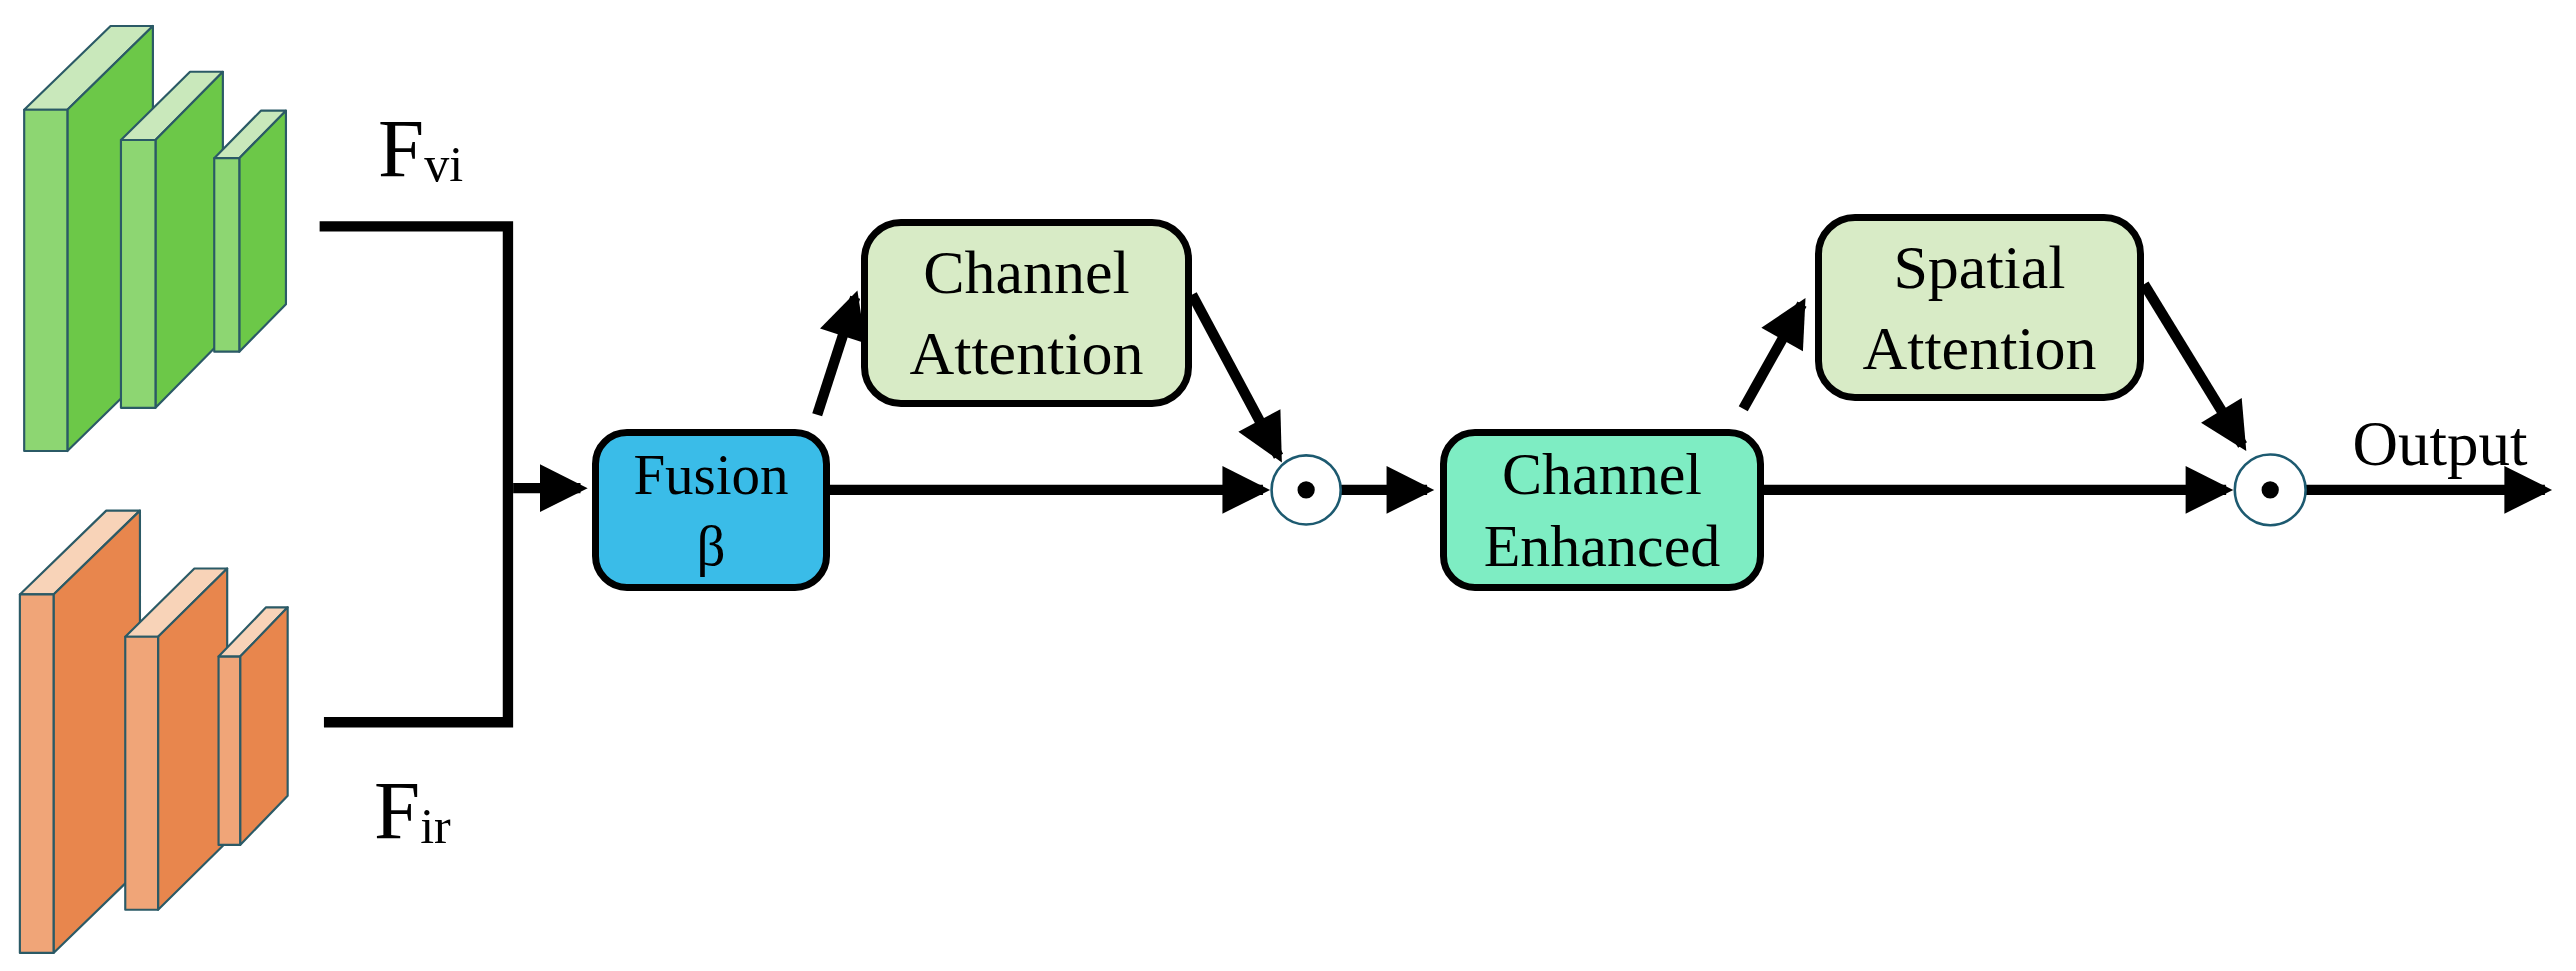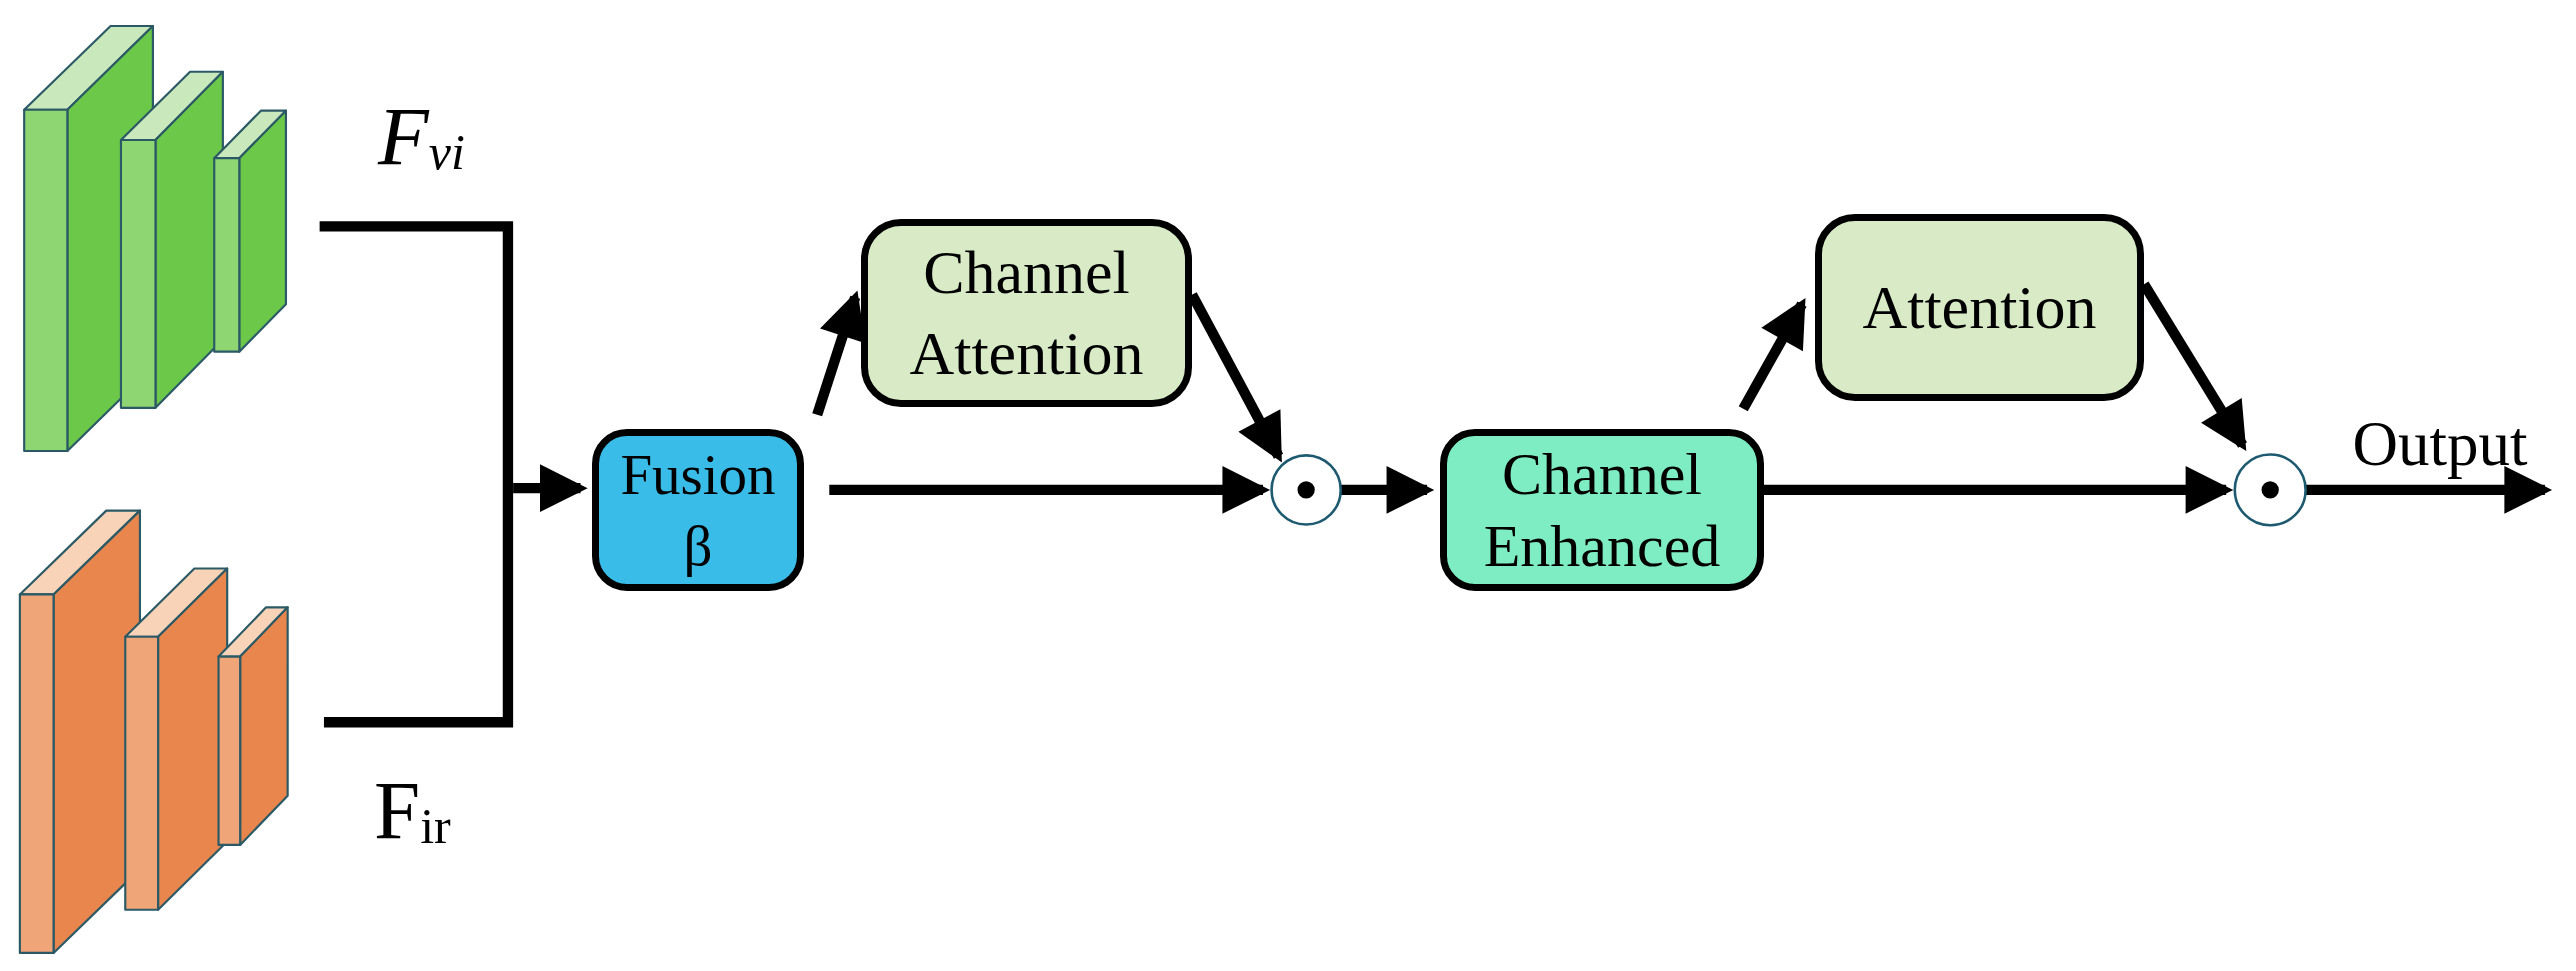"Fvi" #fvi-label { font-style: italic -> none; top: 88px -> 100px }
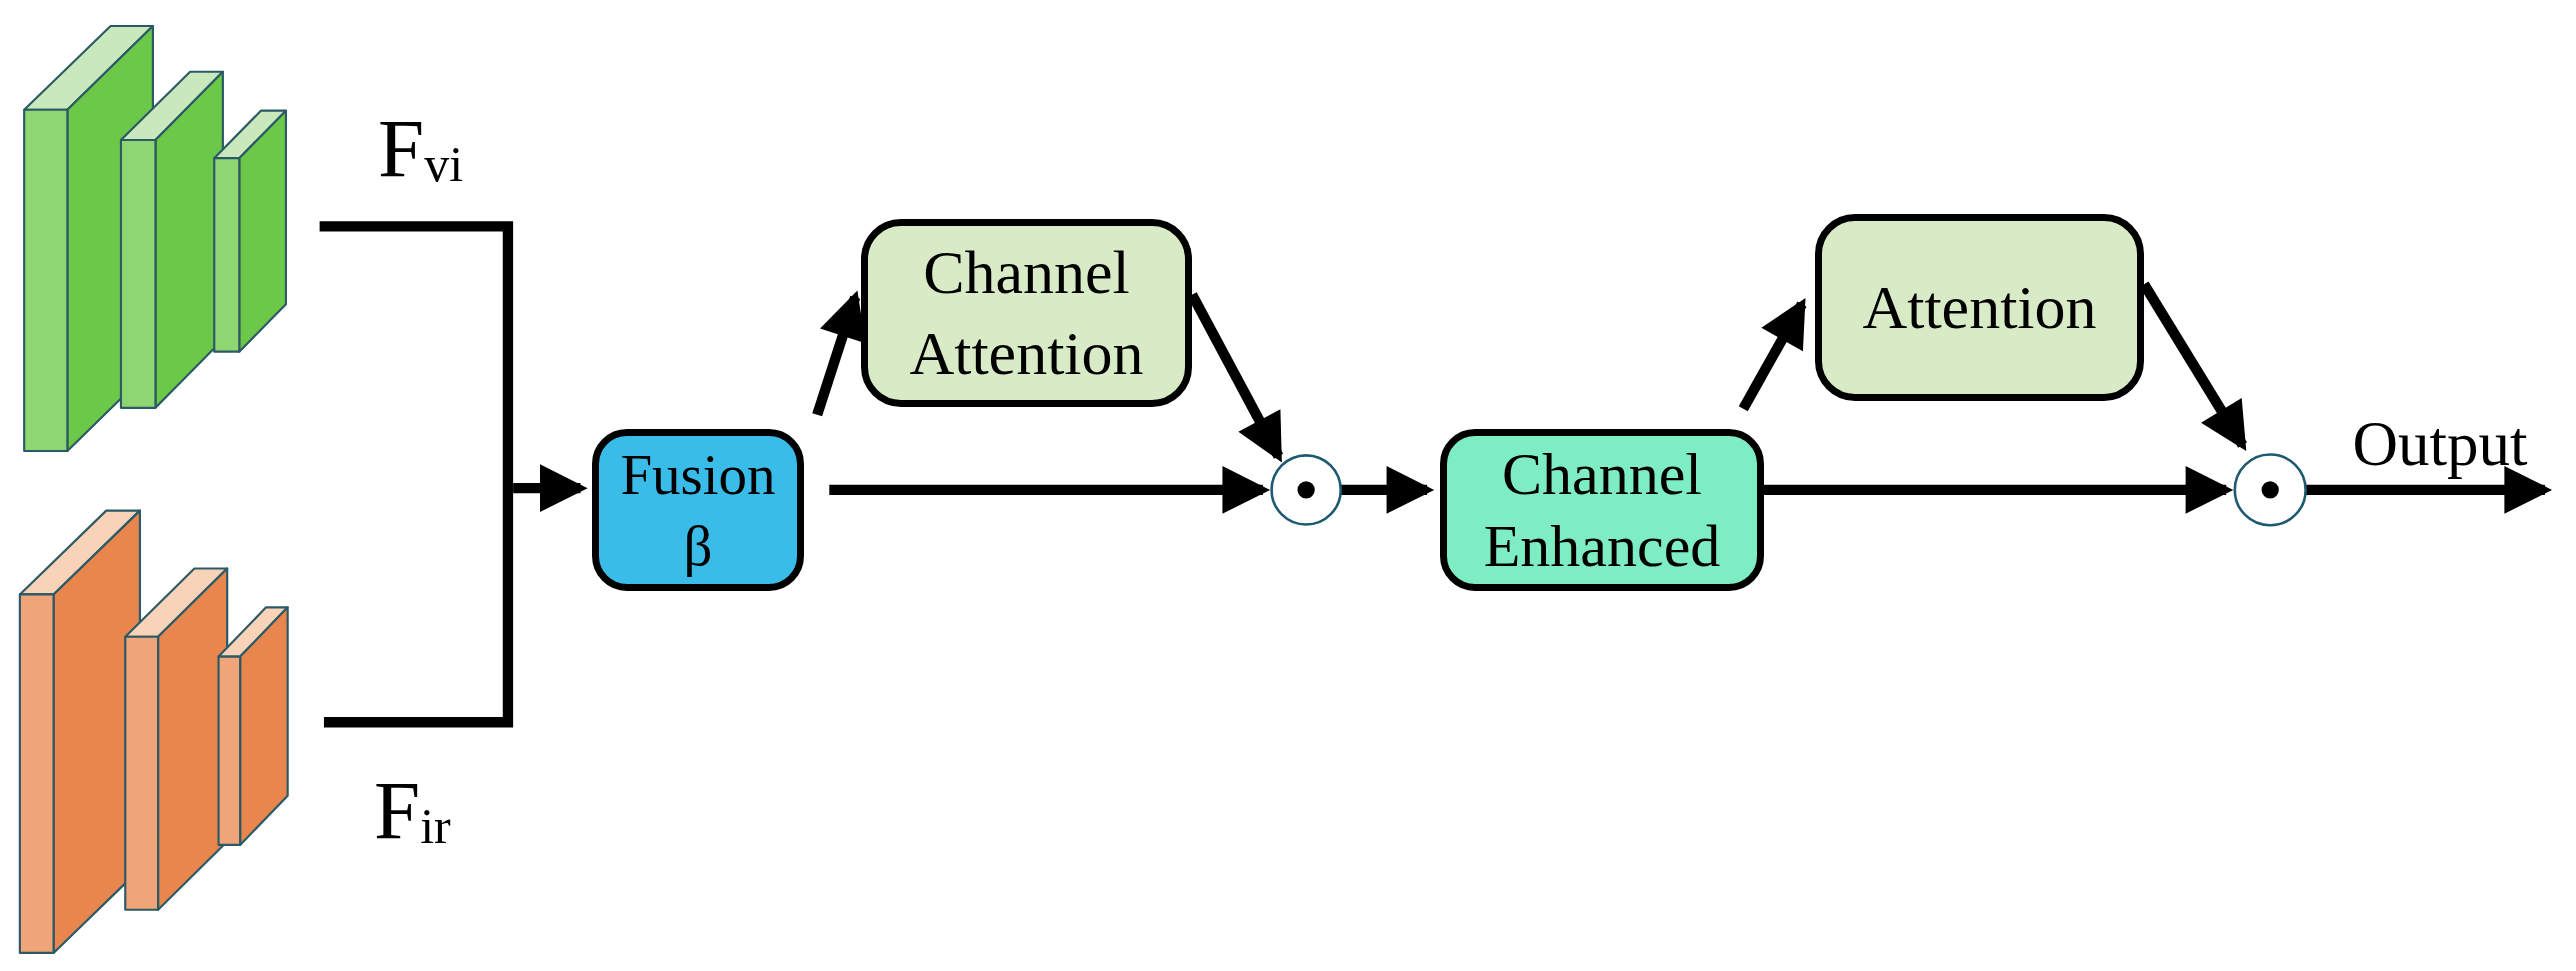"Spatial" span.ln { html: none -> <span>Spatial</span> }
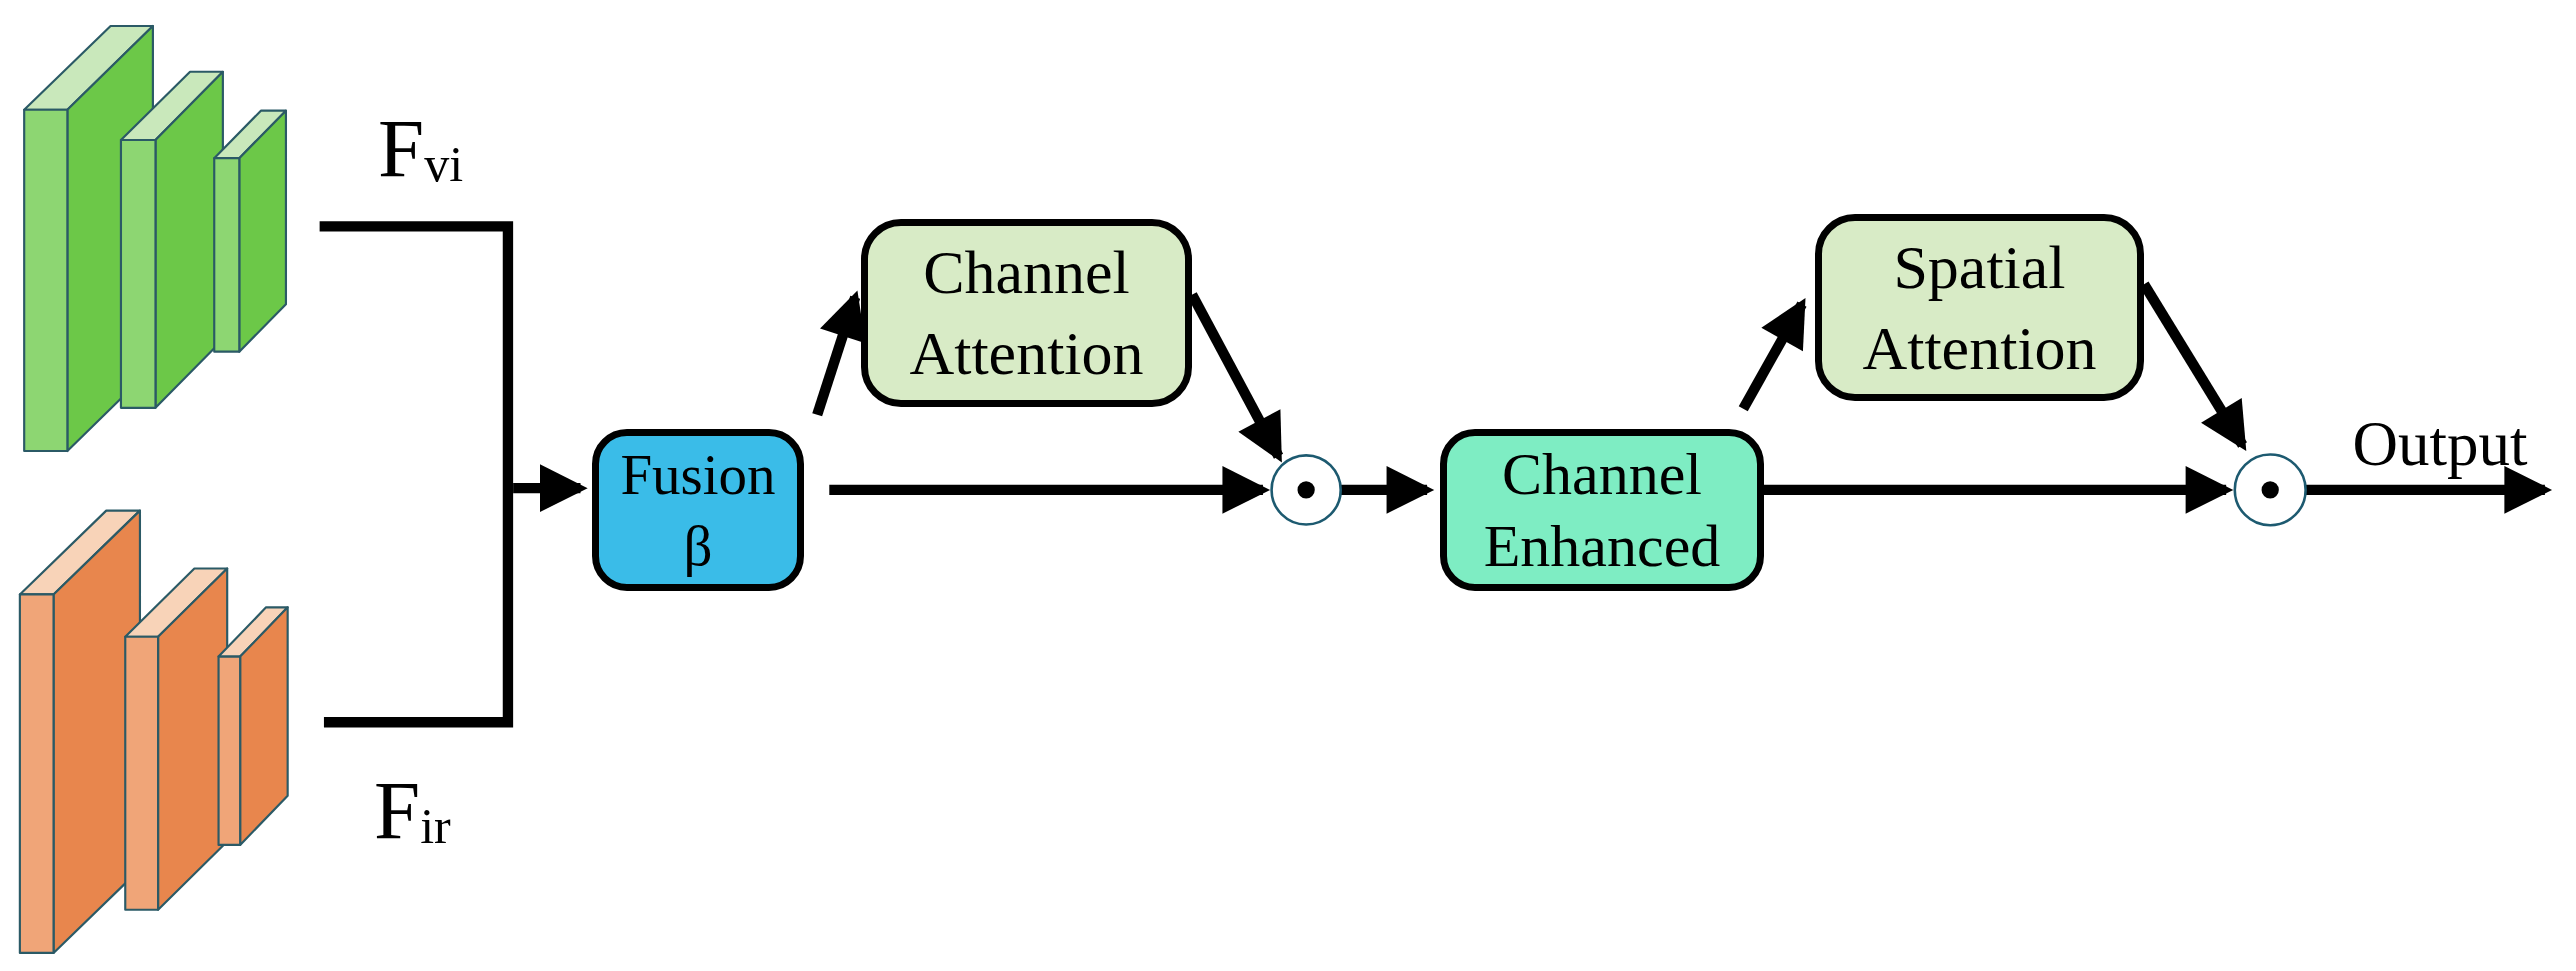"Fusion" #fusion-box { width: 212px -> 238px }
